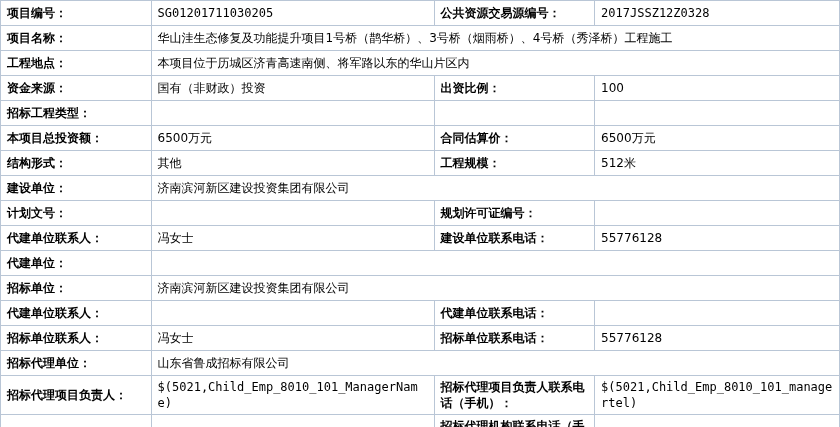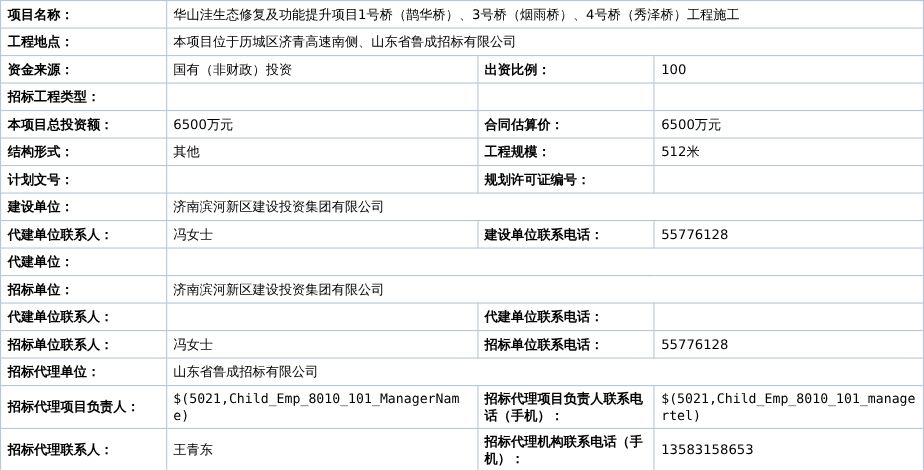"项目编号：" tr { html: none -> <tr> <td>项目编号：</td> <td>SG01201711030205</td> <td>公共资源交易源编号：</td> <td>2017JSSZ12Z0328</td> </tr> }
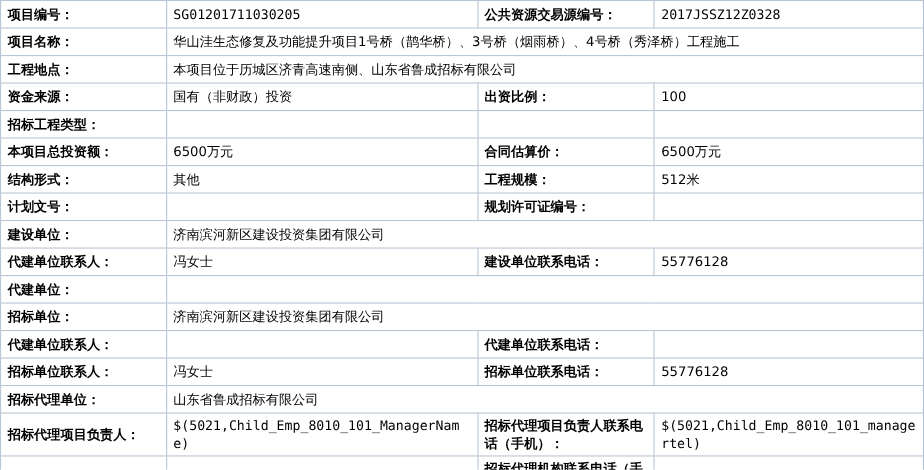"本项目位于历城区济青高速南侧、山东省鲁成招标有限公司" td.value { text: 山东省鲁成招标有限公司 -> 将军路以东的华山片区内 }
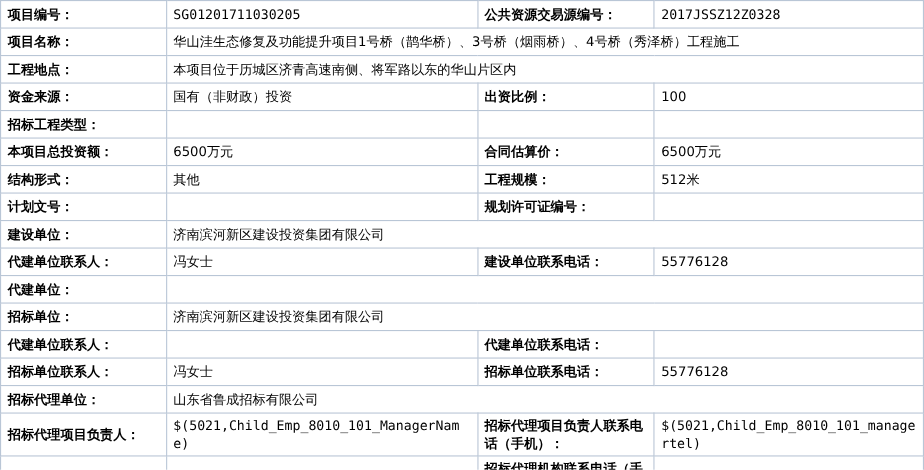"计划文号：" tr { order: before "建设单位：" -> after "建设单位：" }
